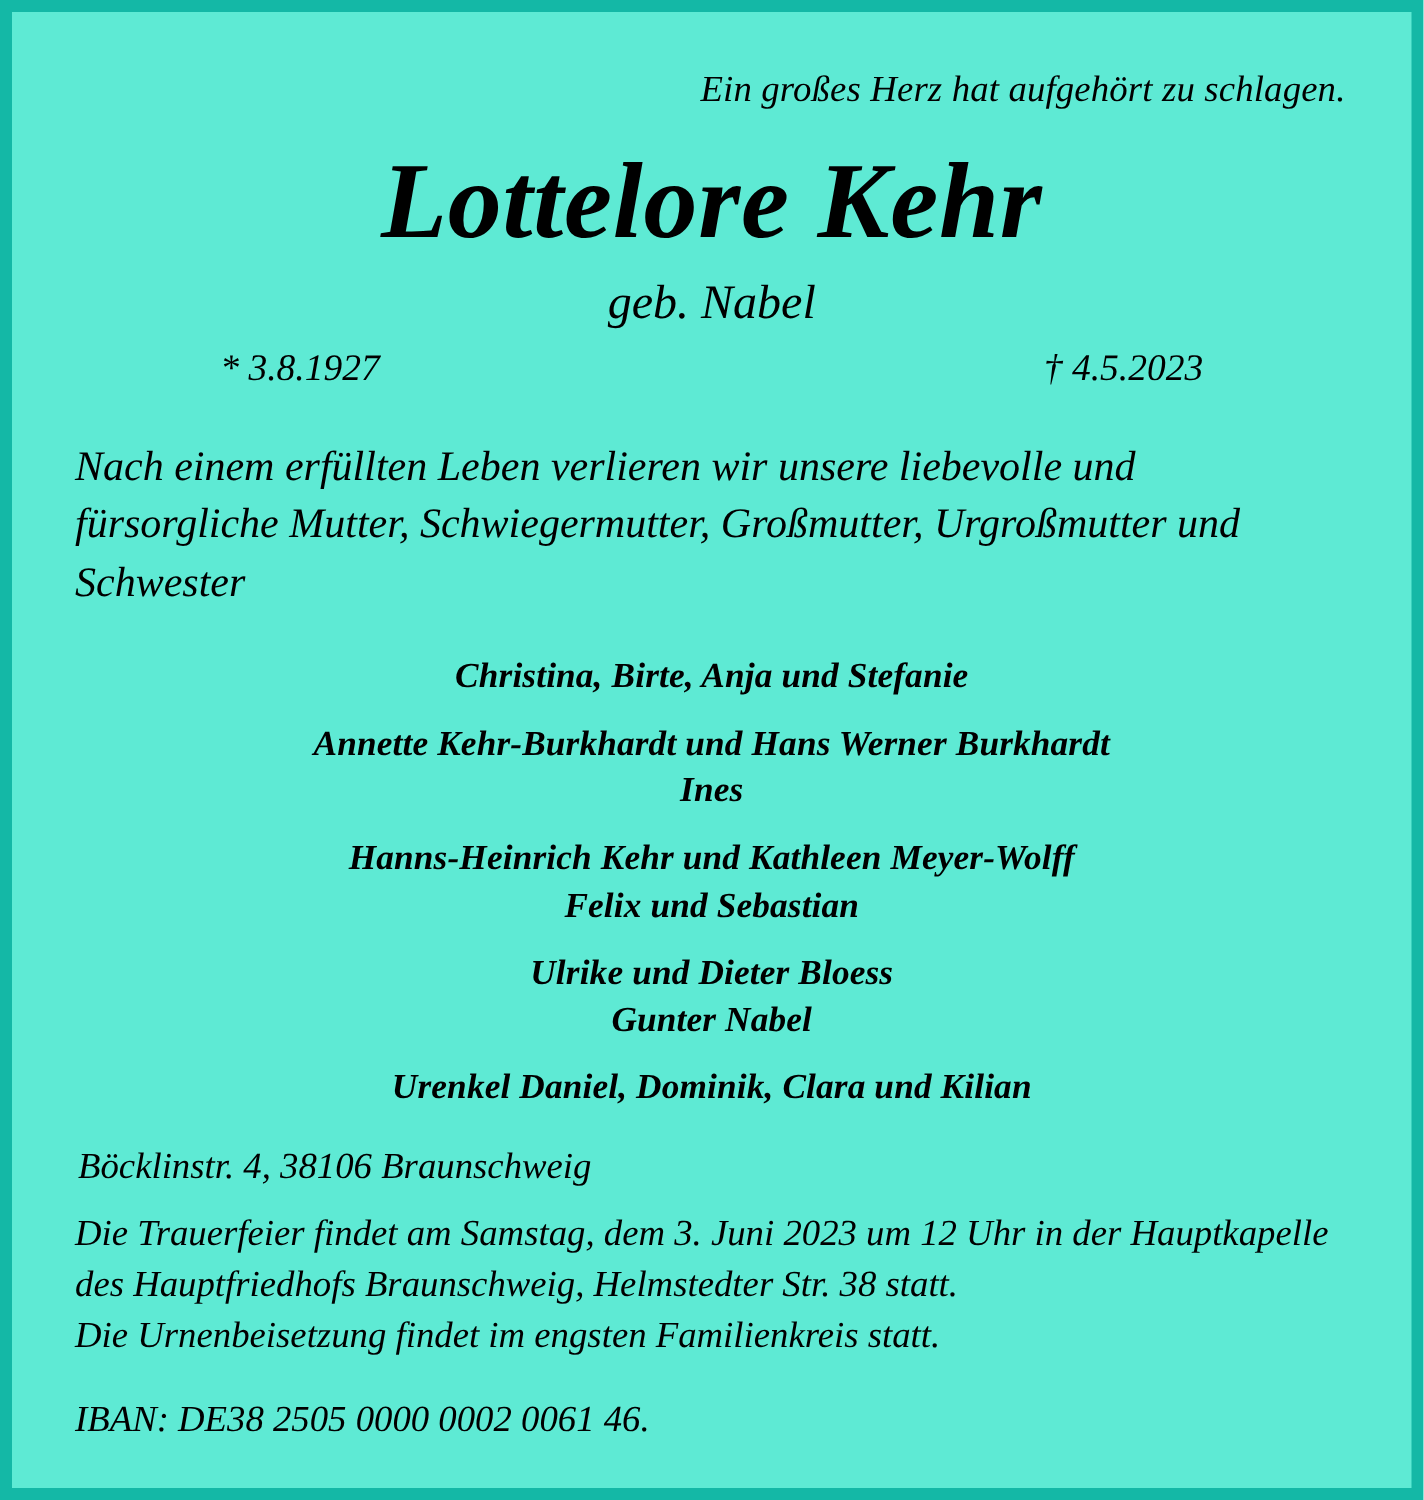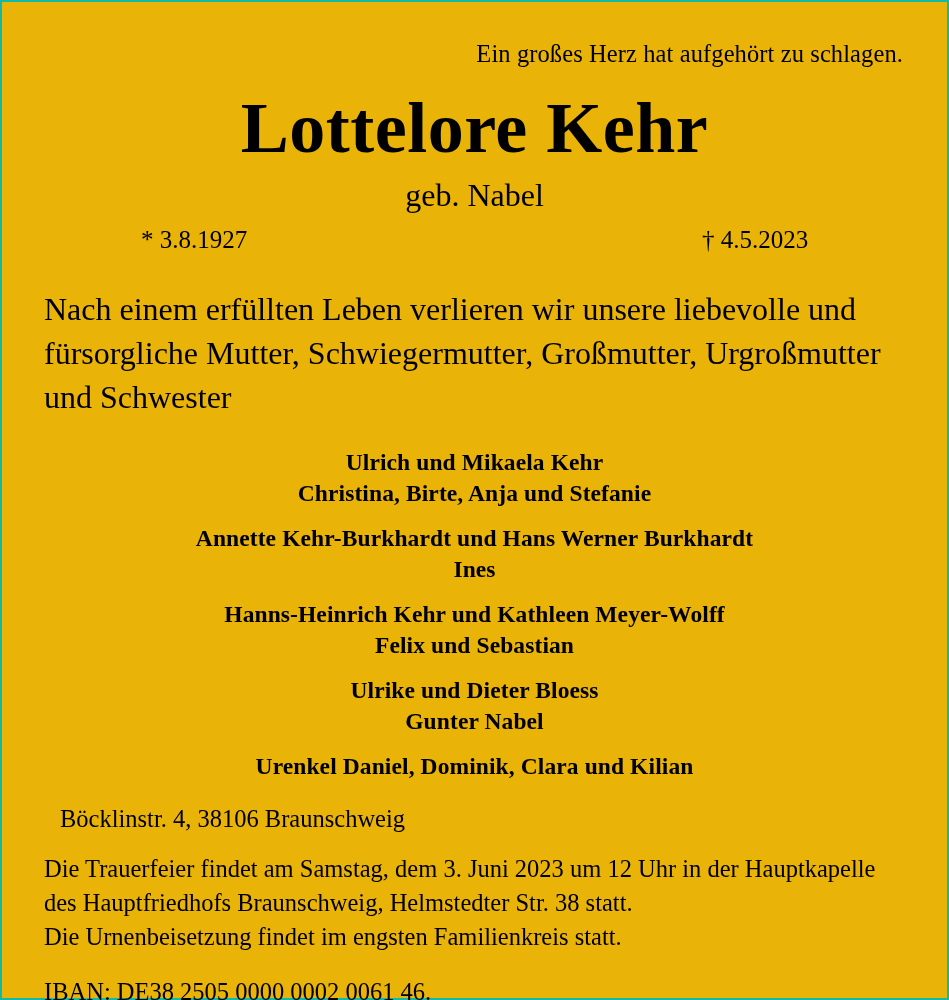"Ein großes Herz hat aufgehört" .notice { background: #eab308 -> #5eead4; border: 2px solid #14b8a6 -> 8px solid #14b8a6; font-style: none -> italic }
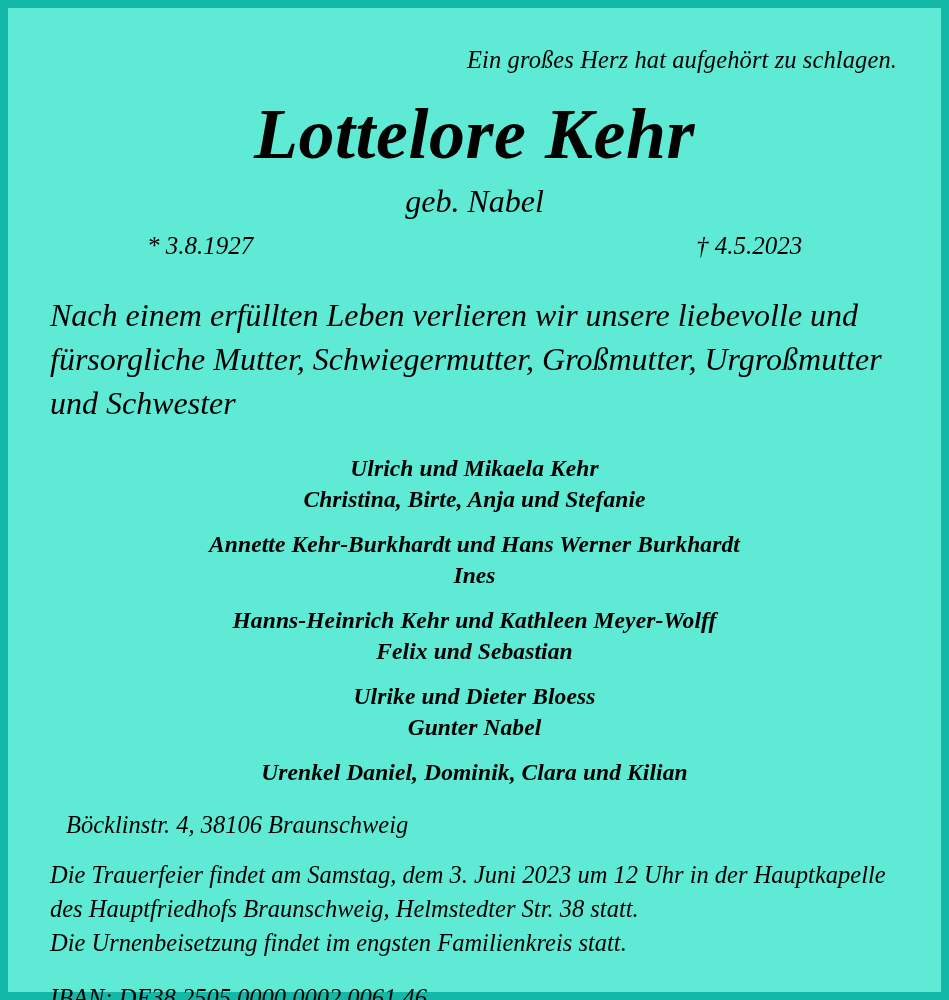"Nach einem erfüllten Leben verlieren" .intro { font-size: 32px -> 28px }
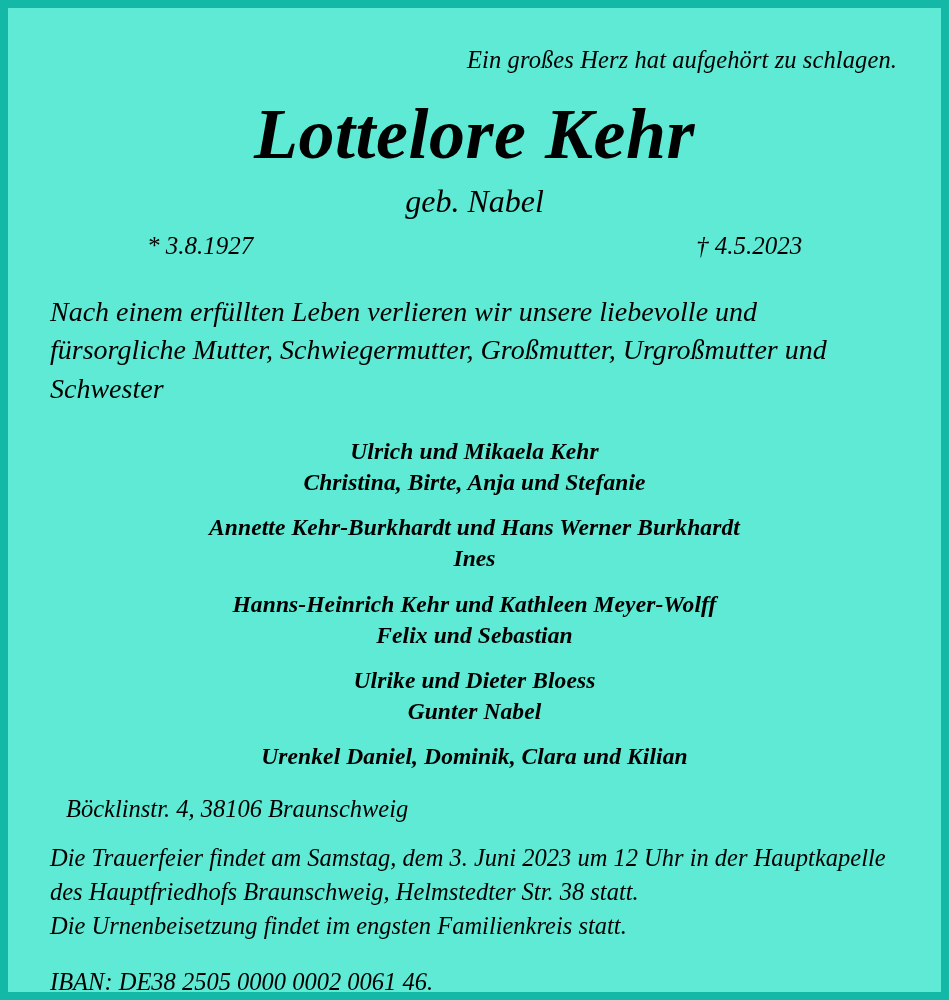"Ulrich und Mikaela Kehr" div.mourner-line { html: <div>Ulrich und Mikaela Kehr</div> -> none }
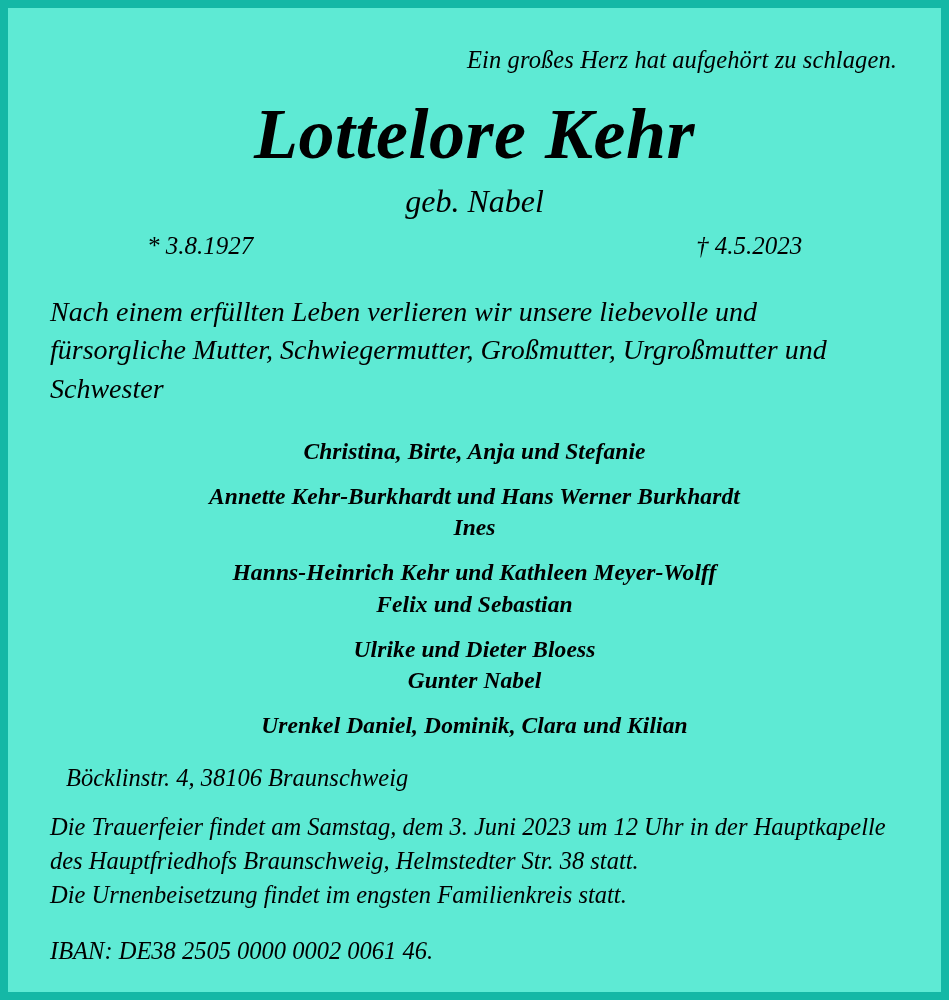"Böcklinstr. 4, 38106 Braunschweig" .address-line { margin: 16px -> 2px }
